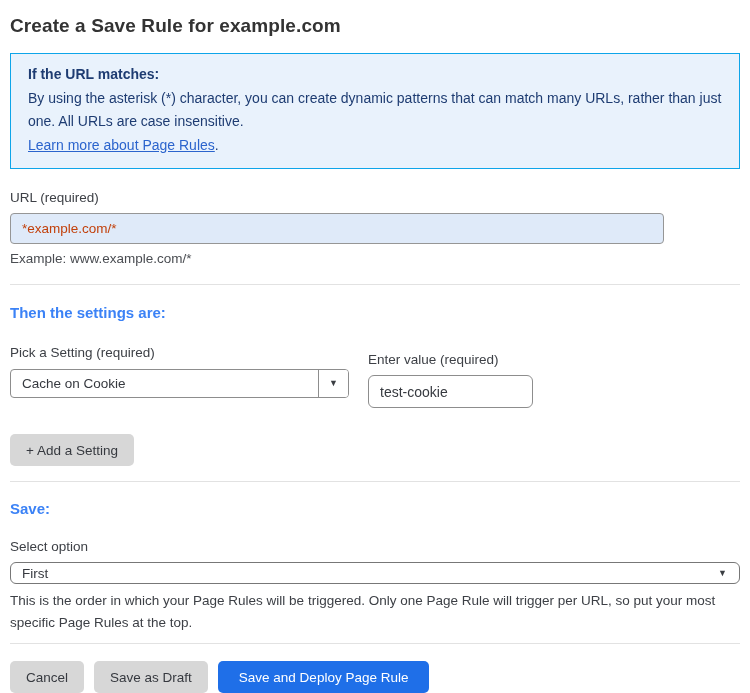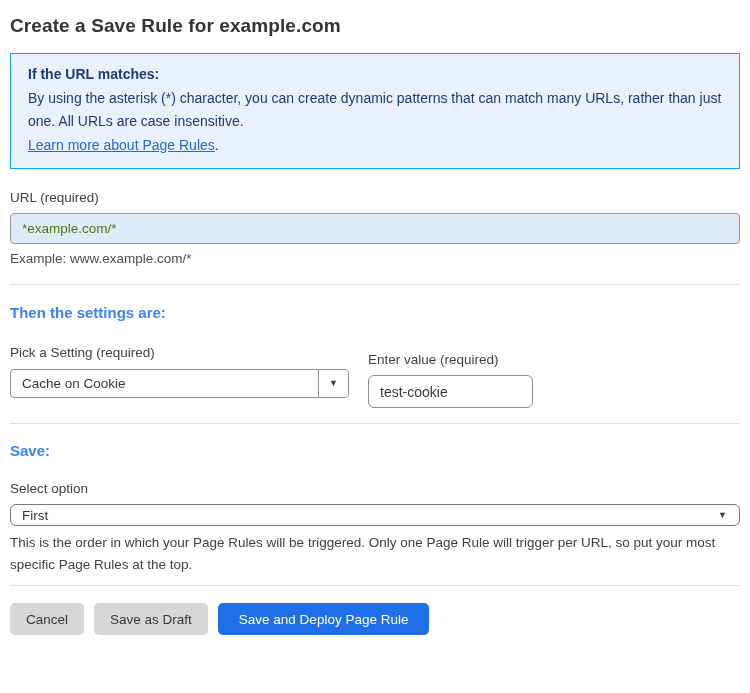"*example.com/*" .url-input { color: #4d7c0f -> #c2410c; width: 730px -> 654px }
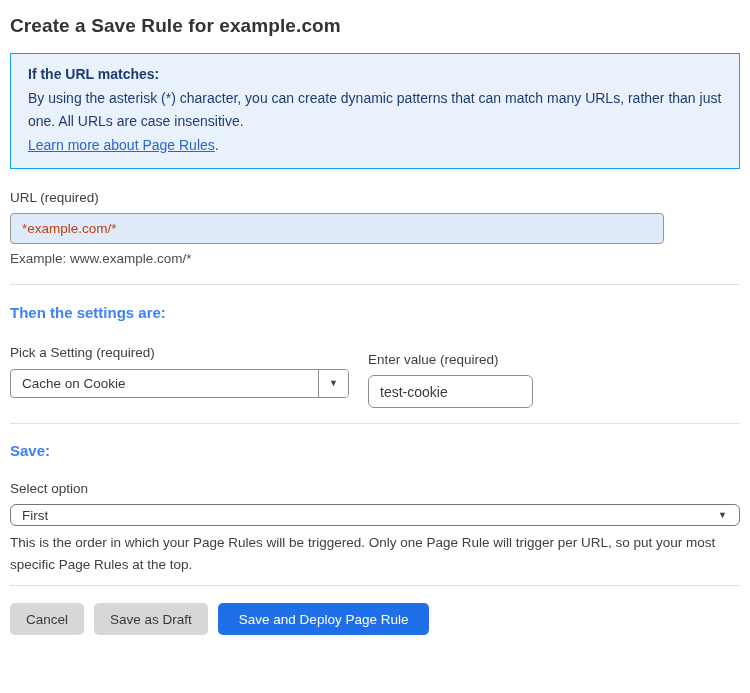"+ Add a Setting" button.btn { html: none -> <button>+ Add a Setting</button> }
